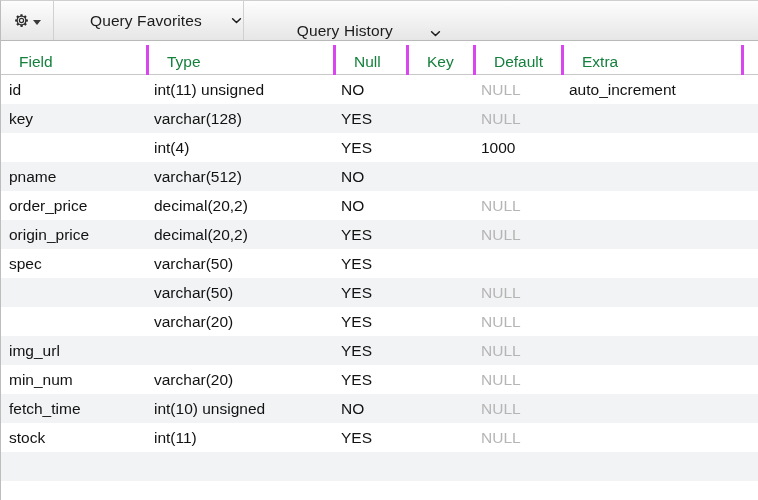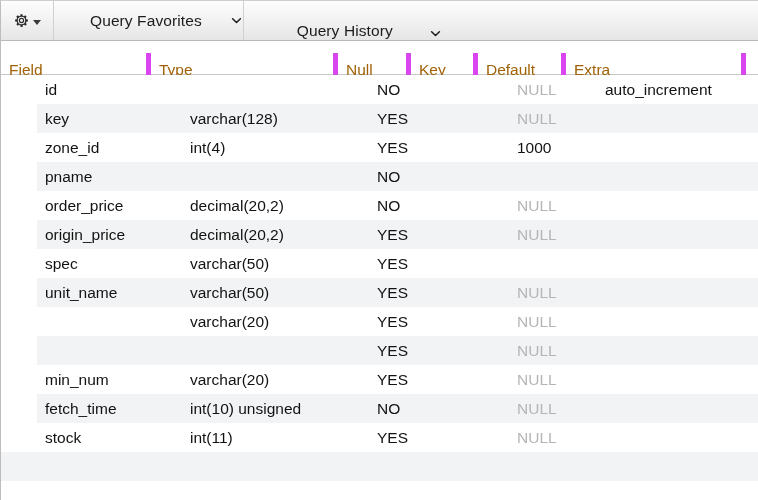"Field" .head-cell { color: #a16207 -> #15803d; padding-left: 8px -> 18px; top: 12px -> 4px }
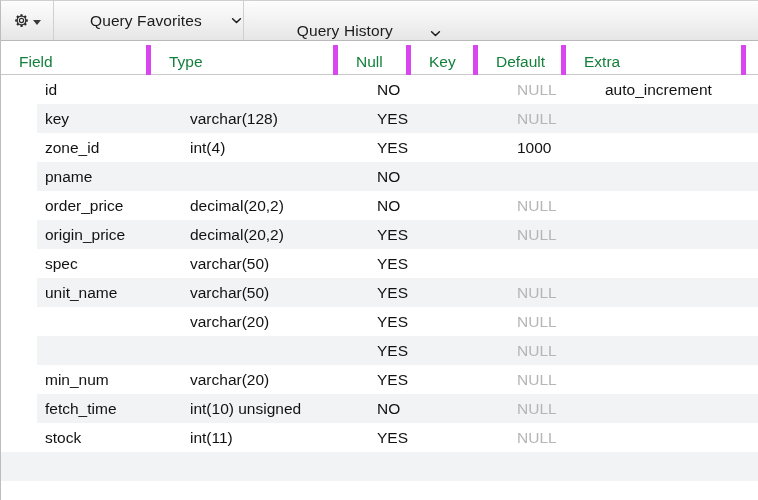"Type" .head-cell.divided { border-left: 5px solid #d946ef -> 3px solid #d946ef }
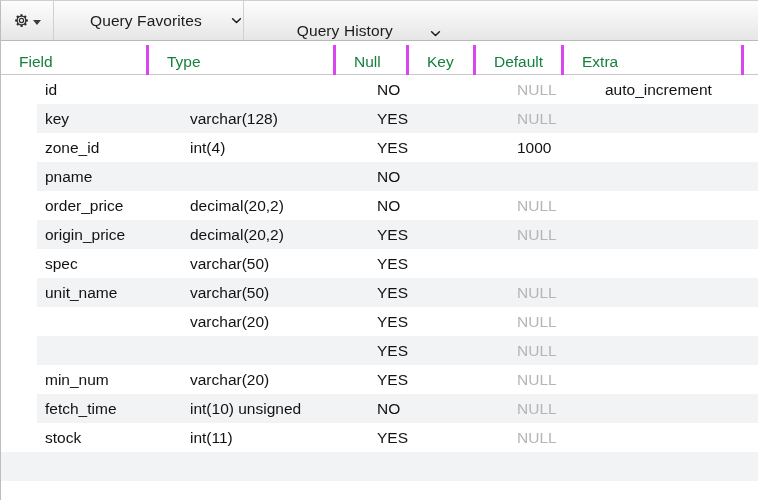"id" .rows { padding-left: 36px -> none }
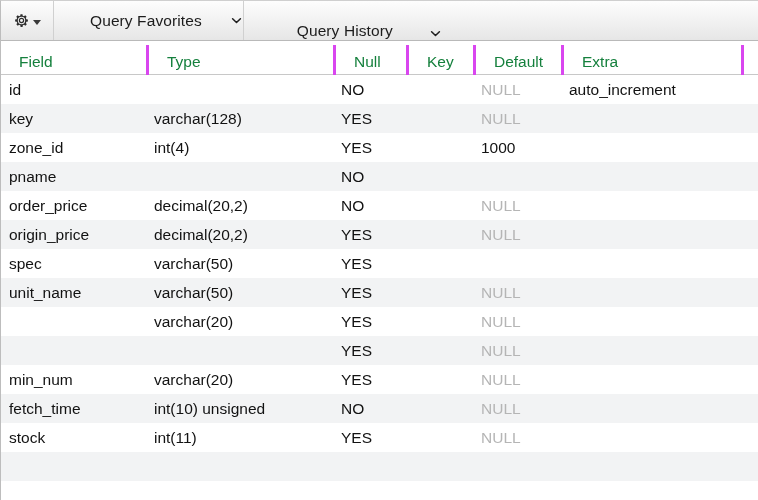"int(11) unsigned" div.cell { html: none -> <div>int(11) unsigned</div> }
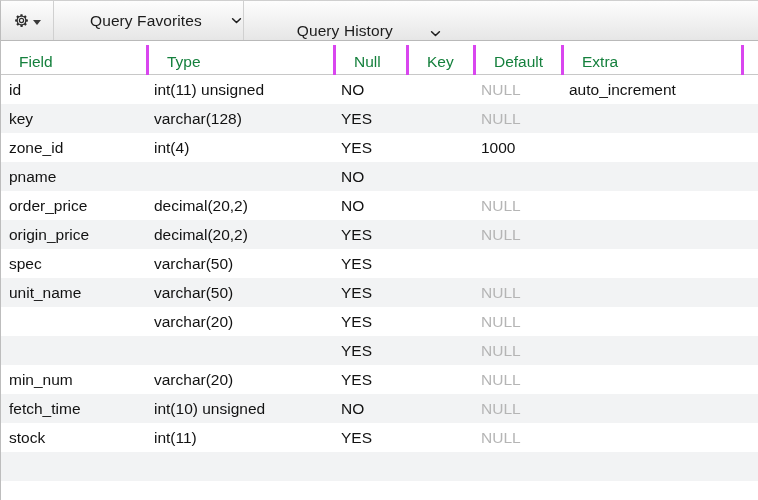"zone_id" div.cell { html: <div>zone_id</div> -> none }
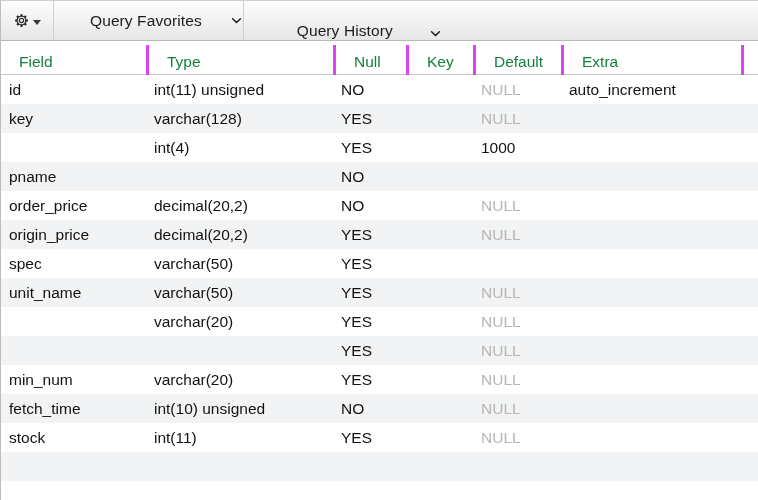"varchar(512)" div.cell { html: none -> <div>varchar(512)</div> }
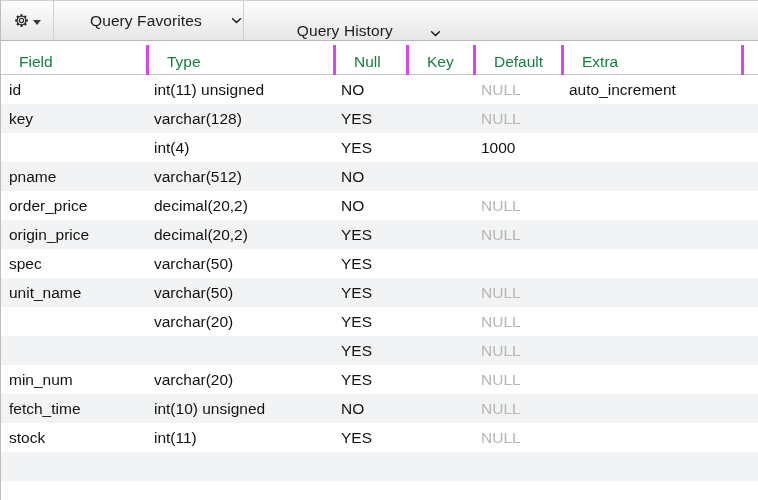"unit_name" div.cell { html: <div>unit_name</div> -> none }
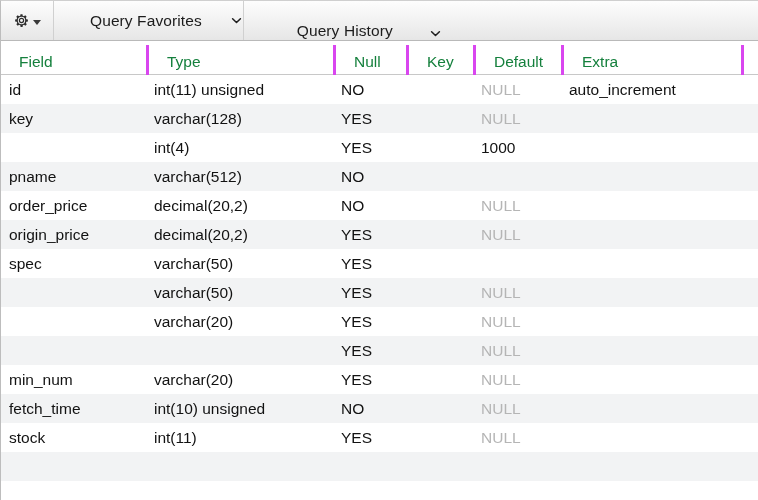"img_url" div.cell { html: none -> <div>img_url</div> }
